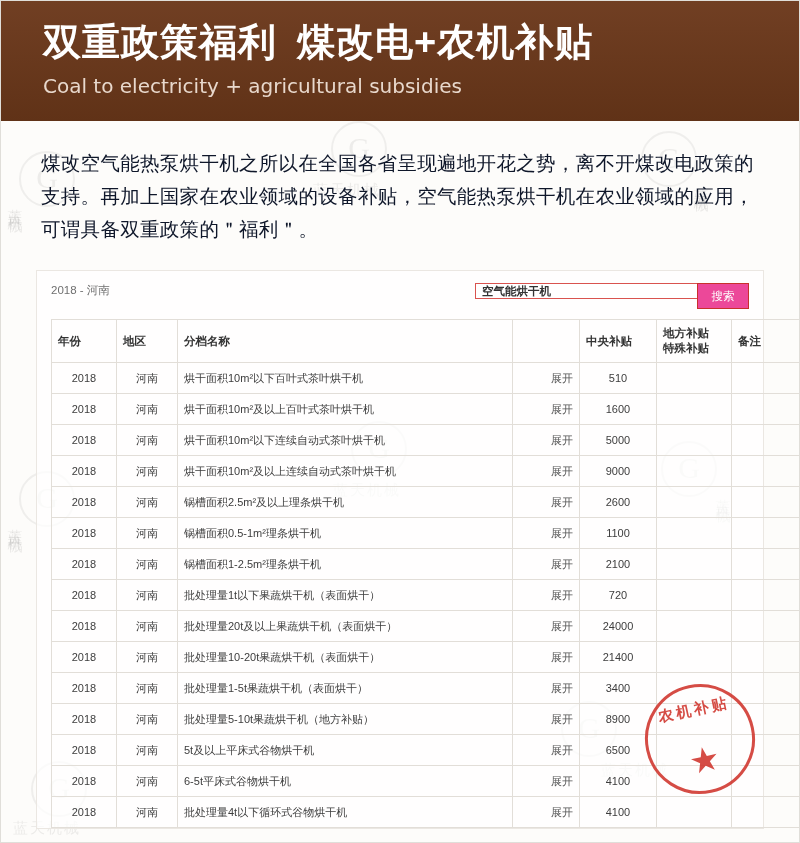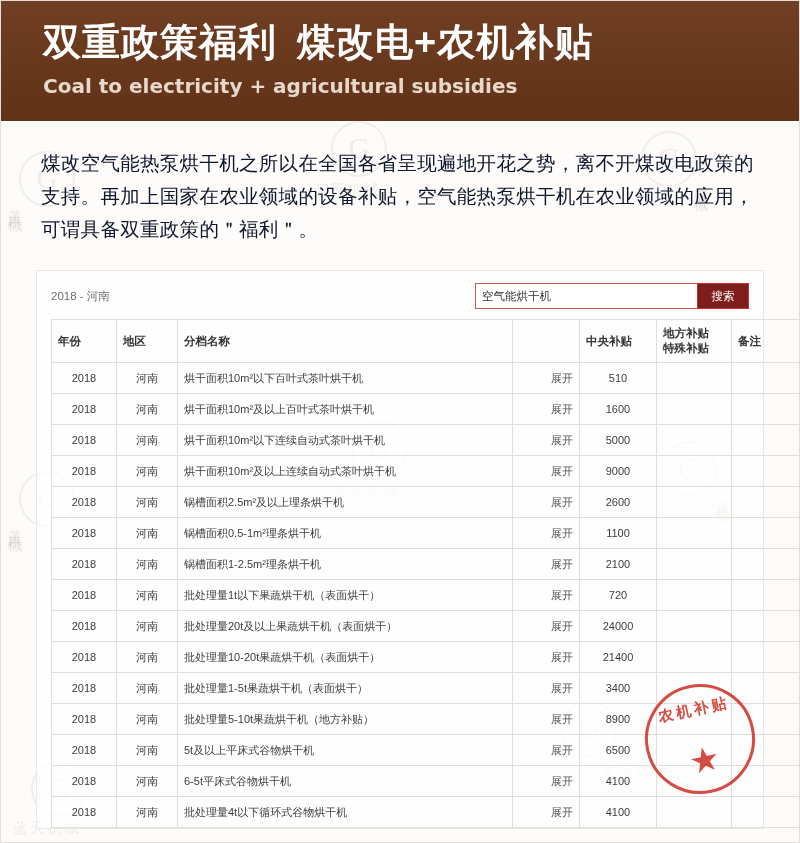"Coal to electricity + agricultural" .banner .subtitle { font-weight: 700 -> 400 }
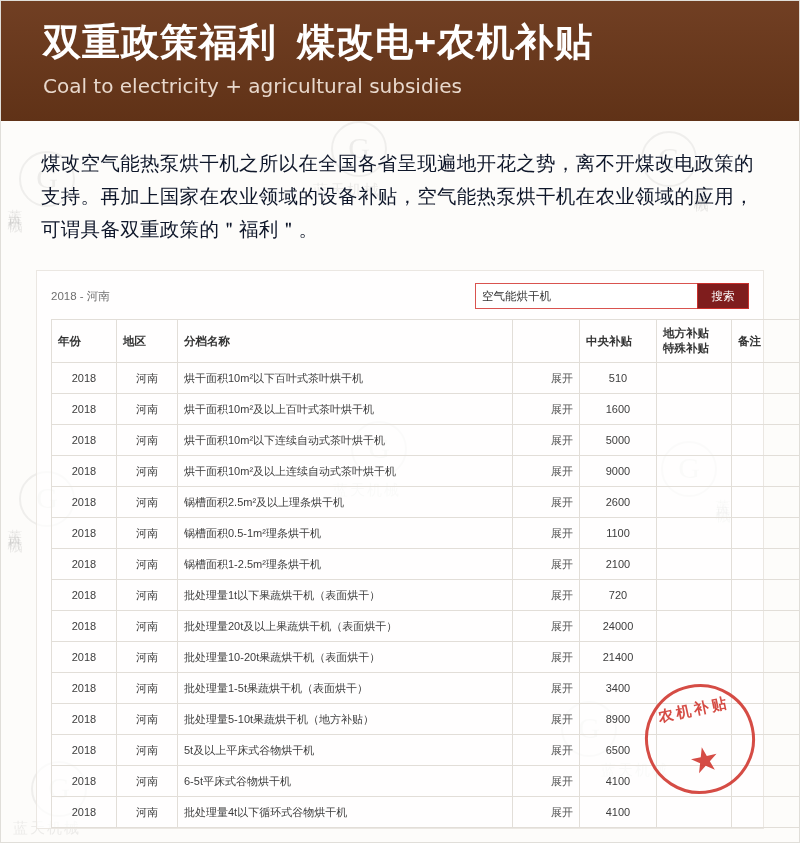"2018 - 河南" .card-top { align-items: center -> flex-start }
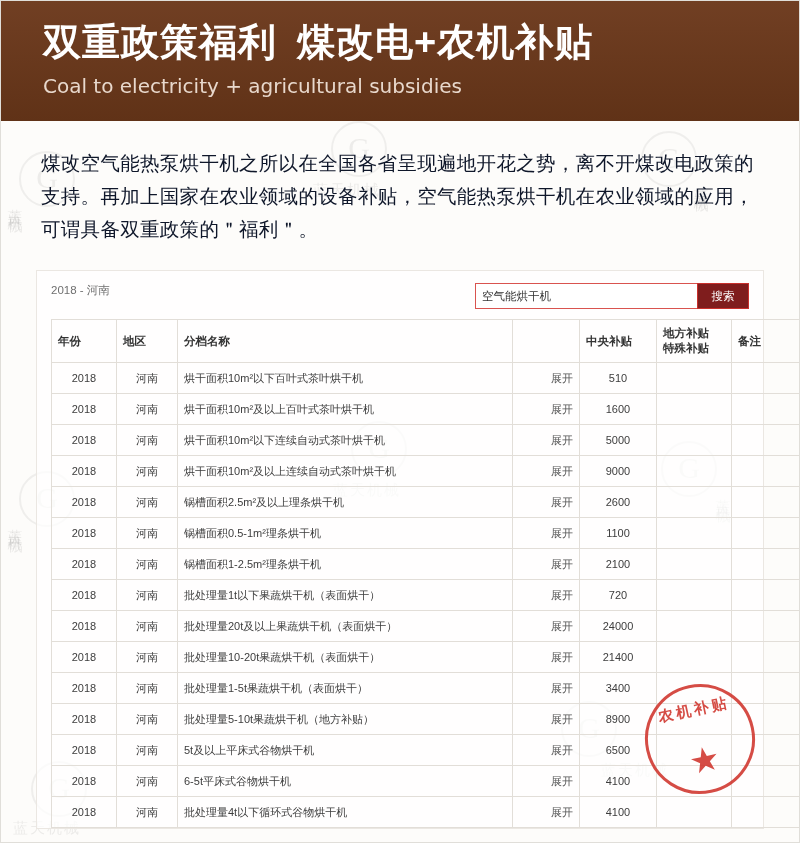"空气能烘干机" .search-input { font-weight: none -> bold; height: 26px -> 16px }
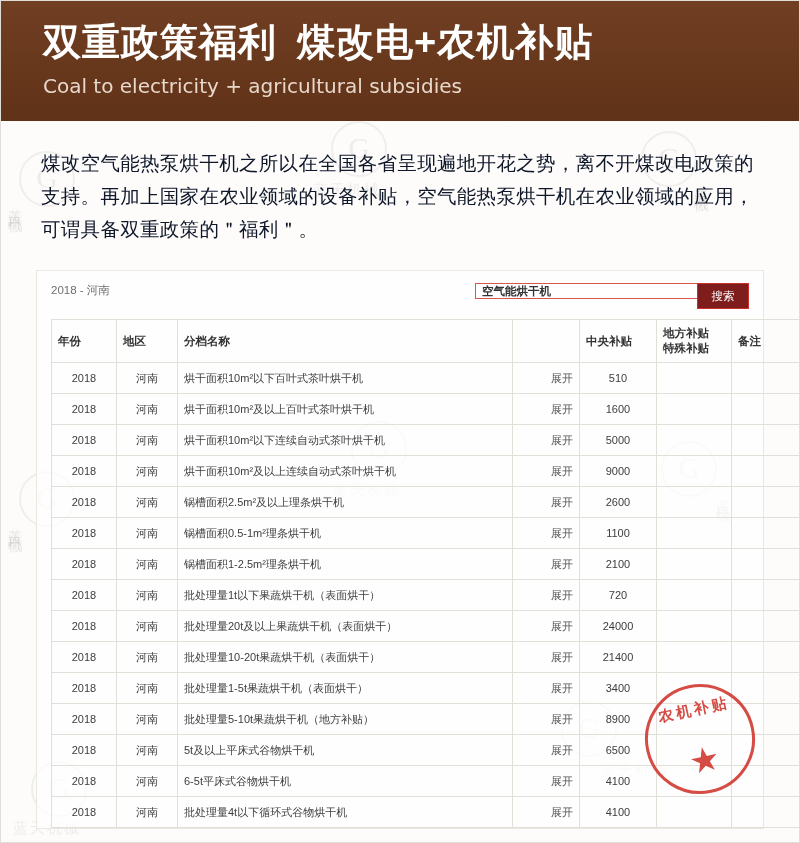"搜索" .search-btn { background: #7f1d1d -> #ec4899 }
